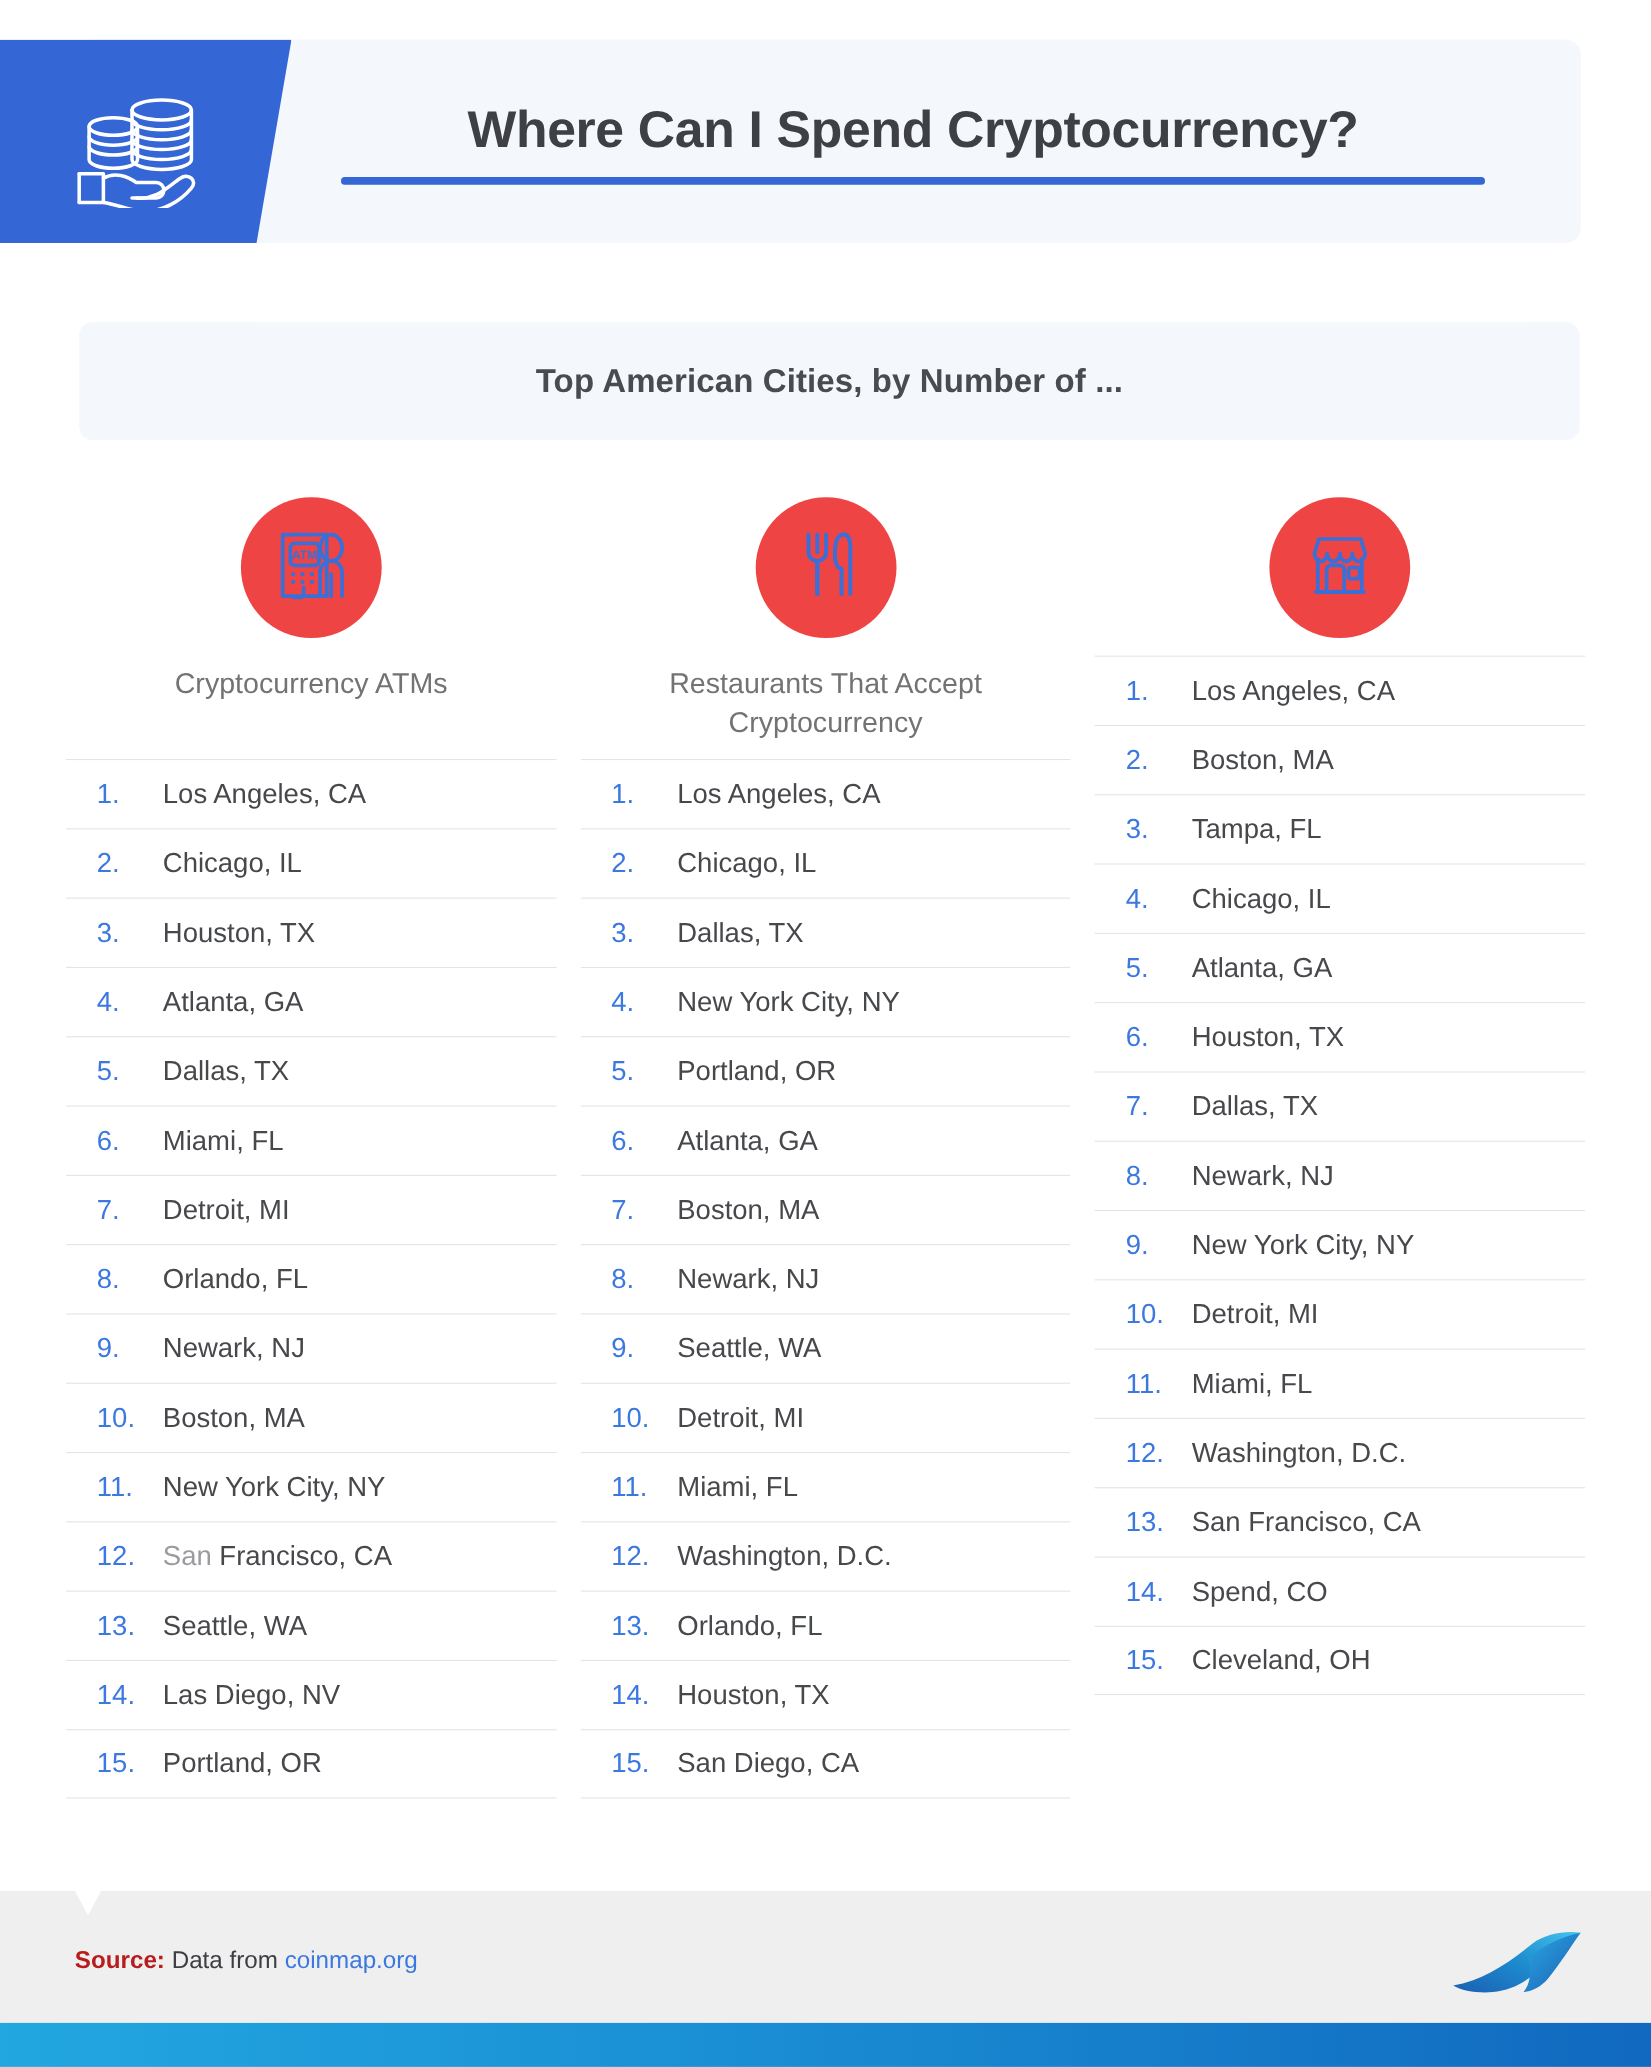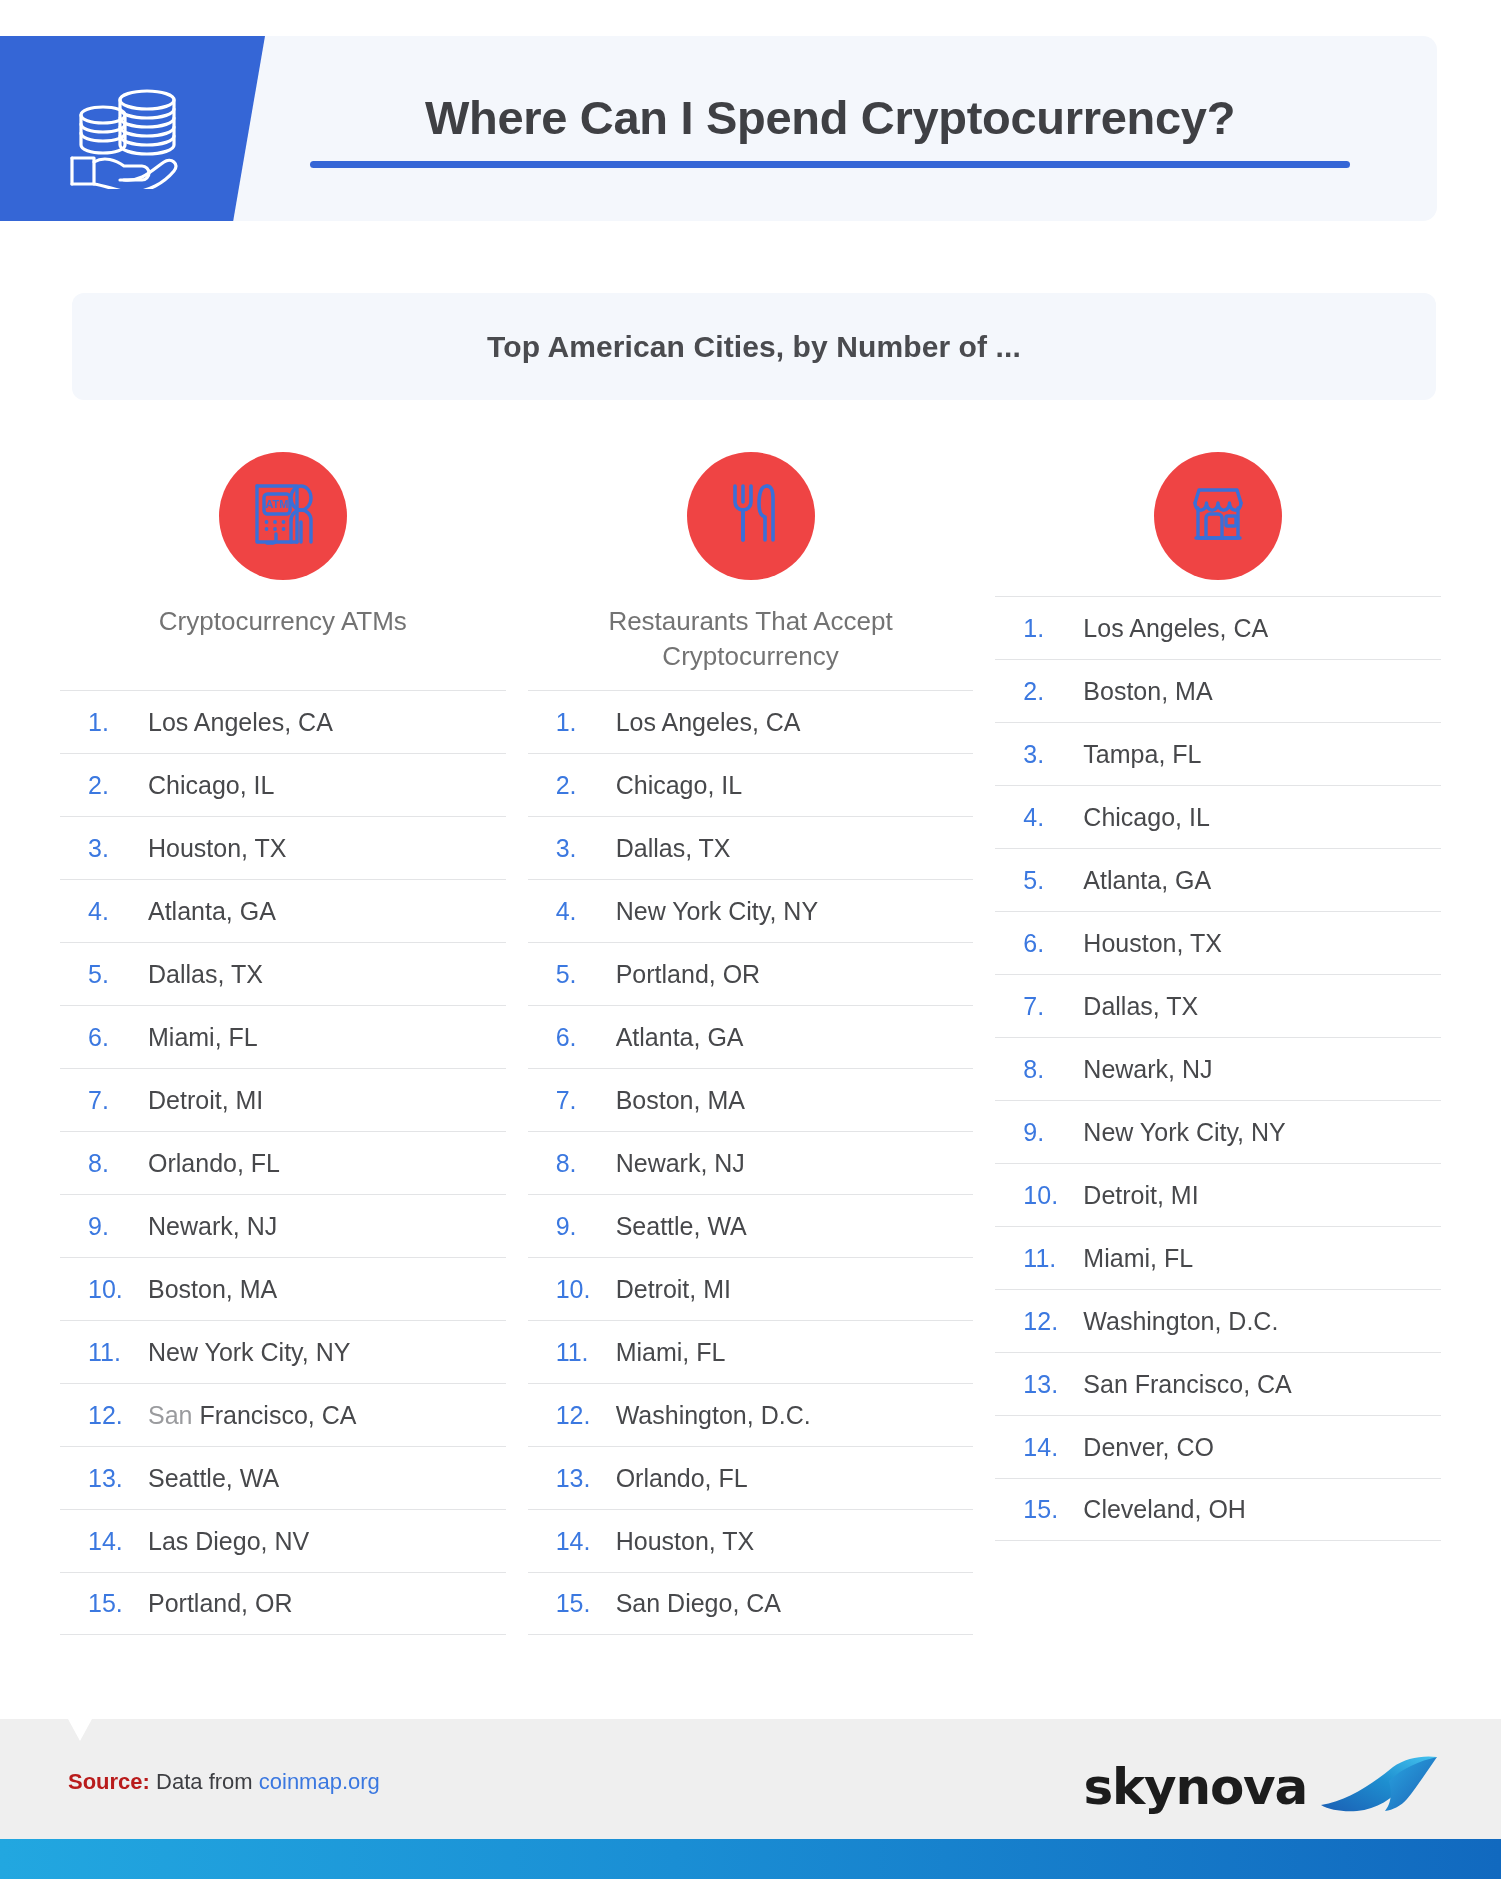"Denver, CO" span.city { text: Denver -> Spend }
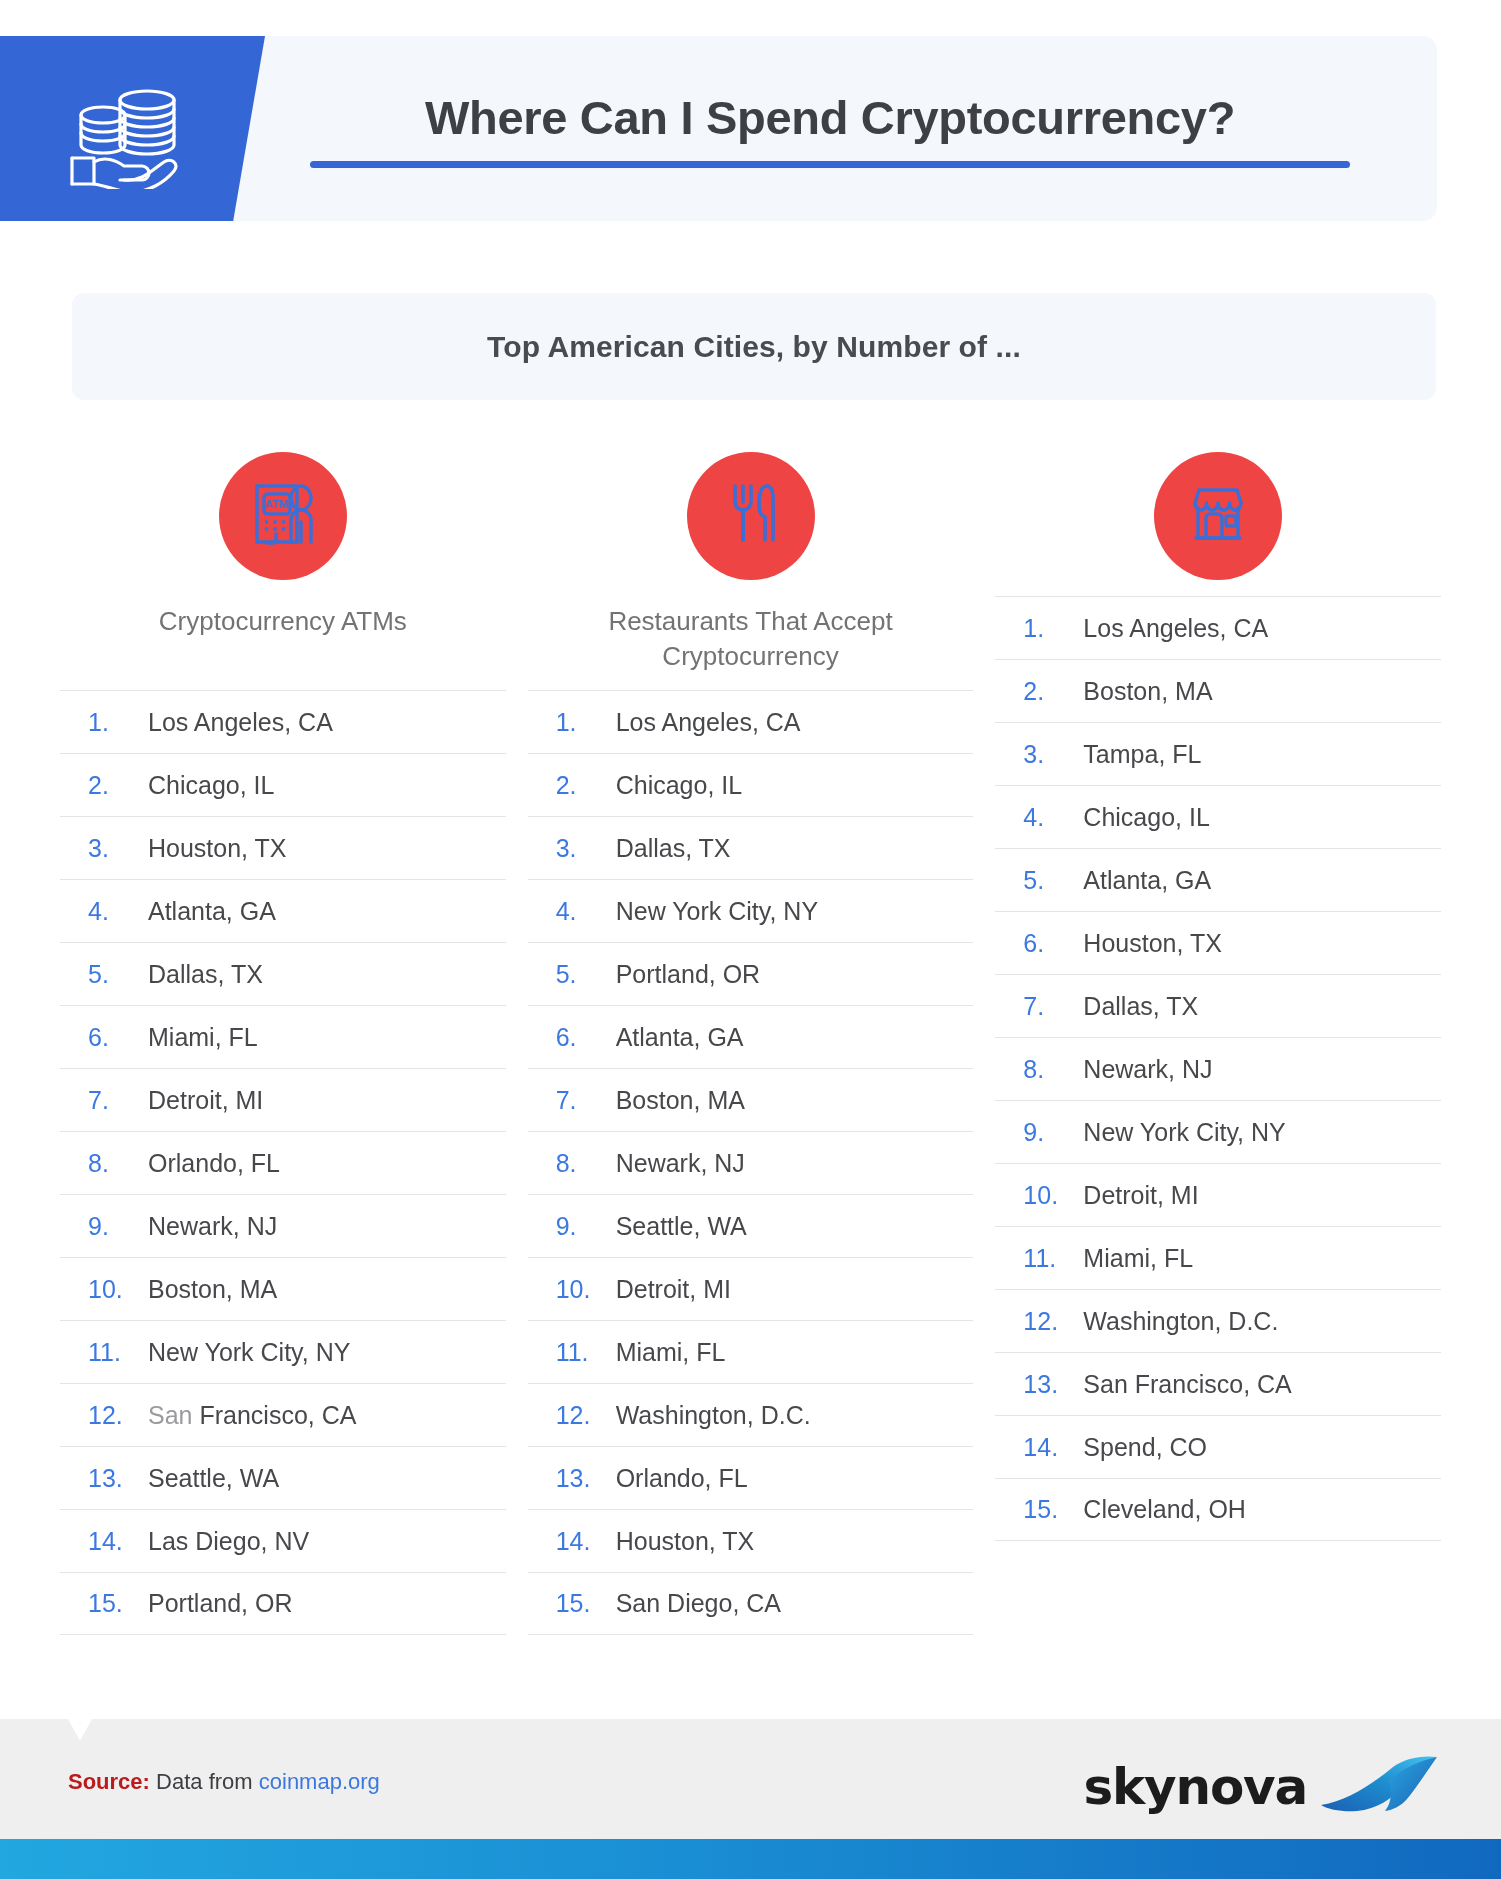"skynova" span.wordmark { html: <span>skynova</span> -> none }
